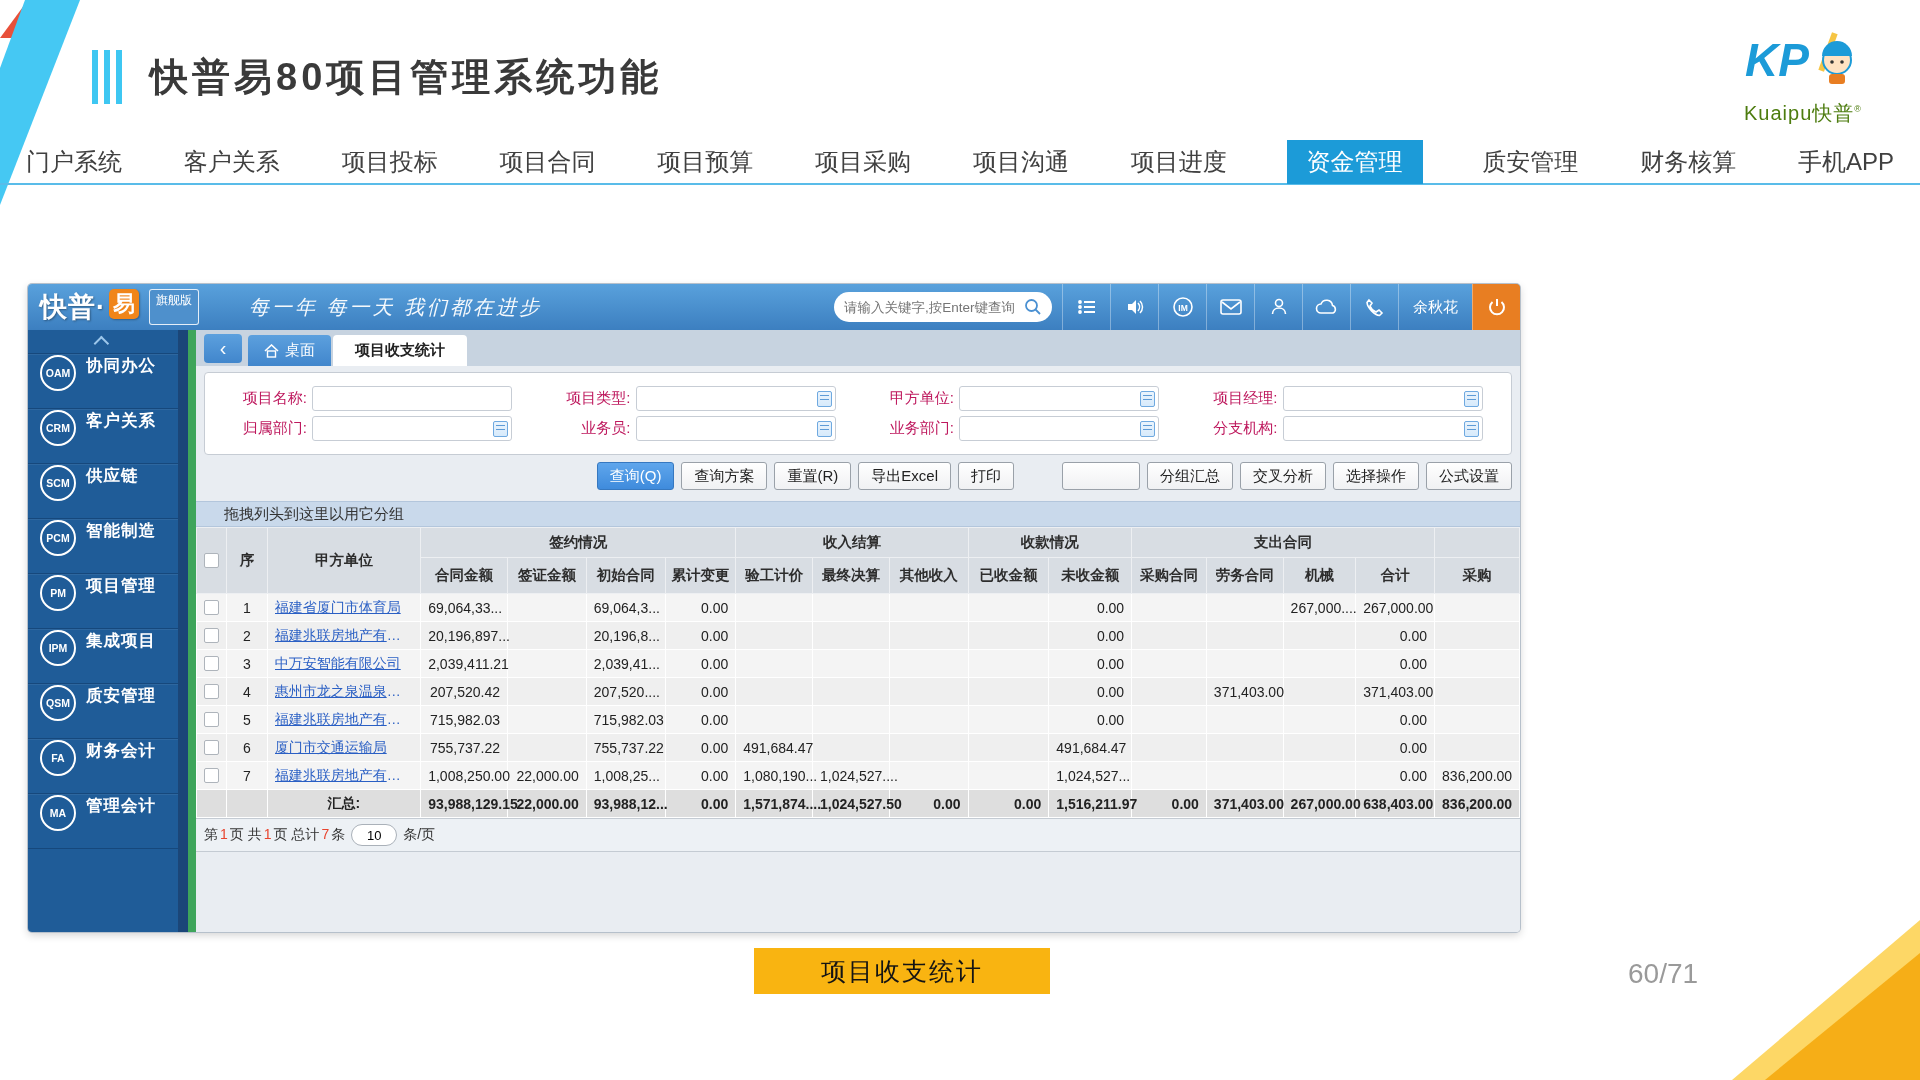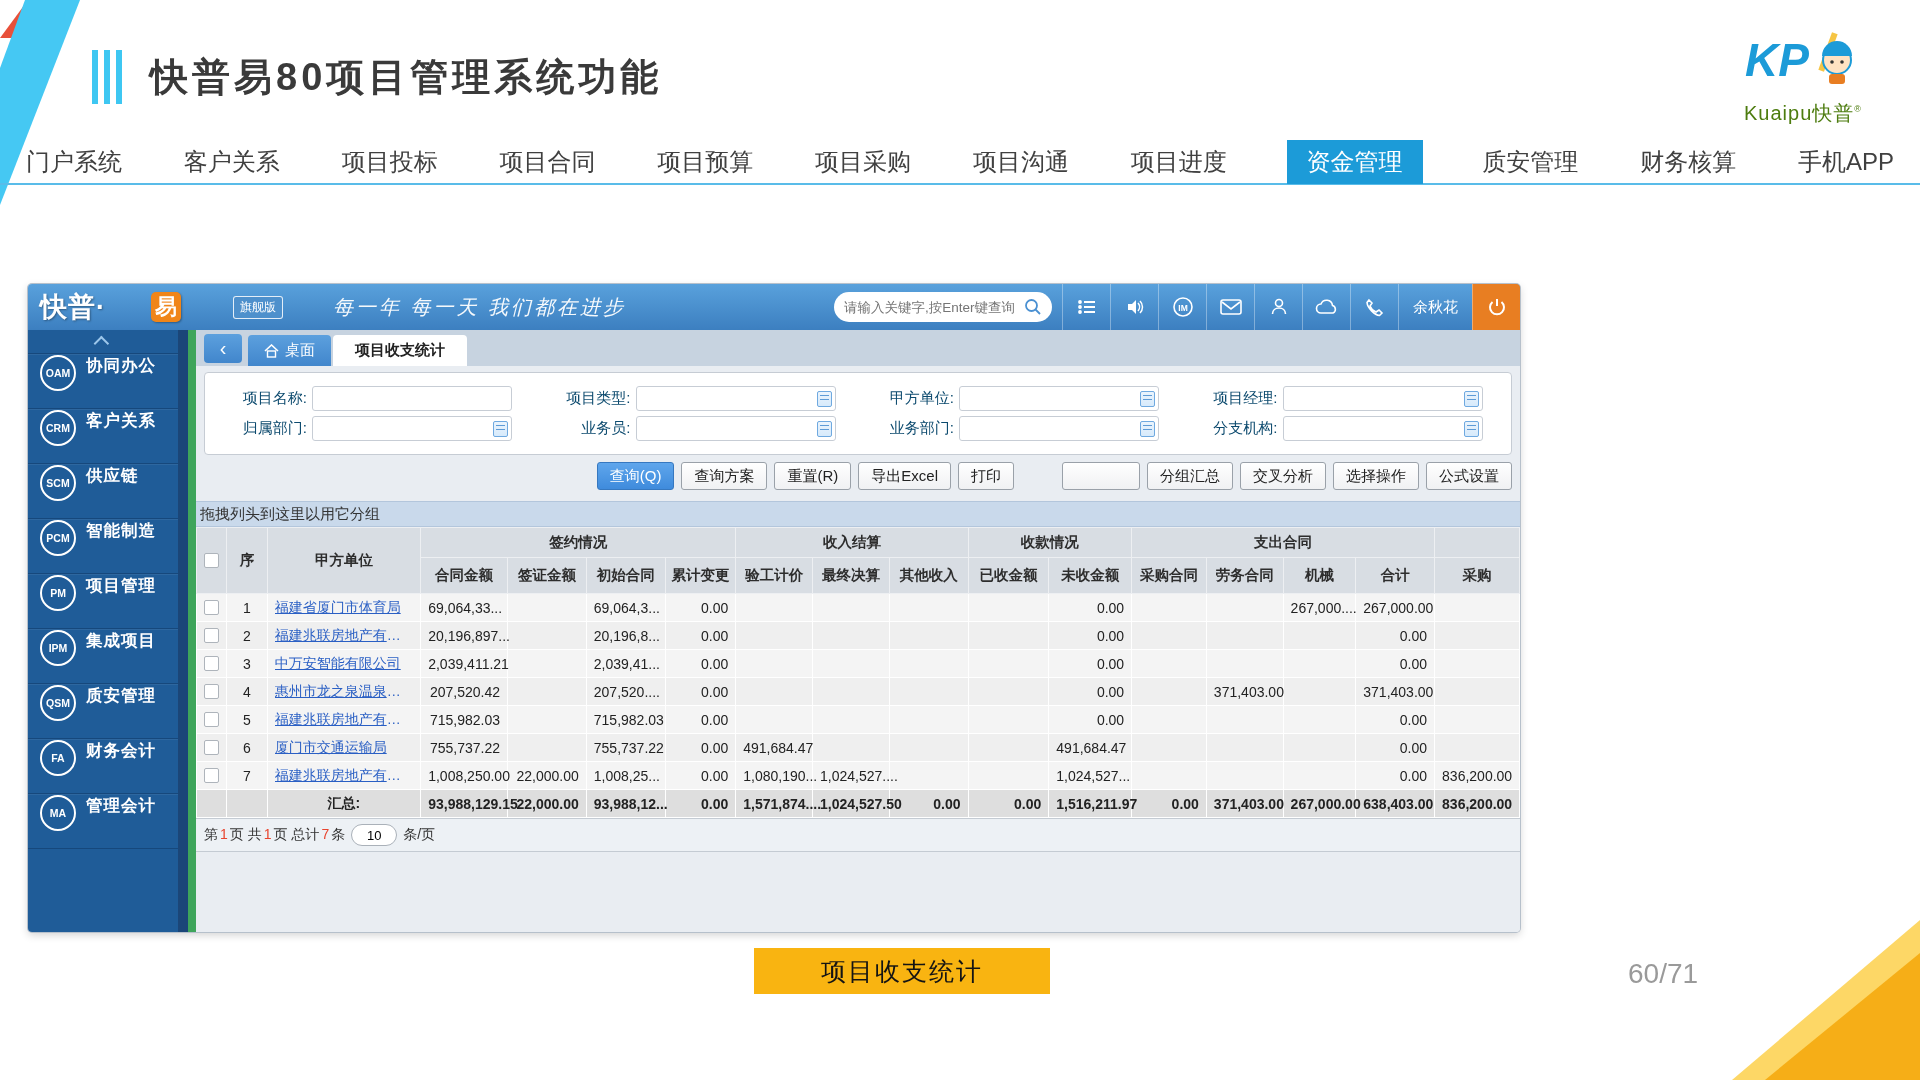"快普·" .brand { align-items: center -> none; gap: 42px -> none }
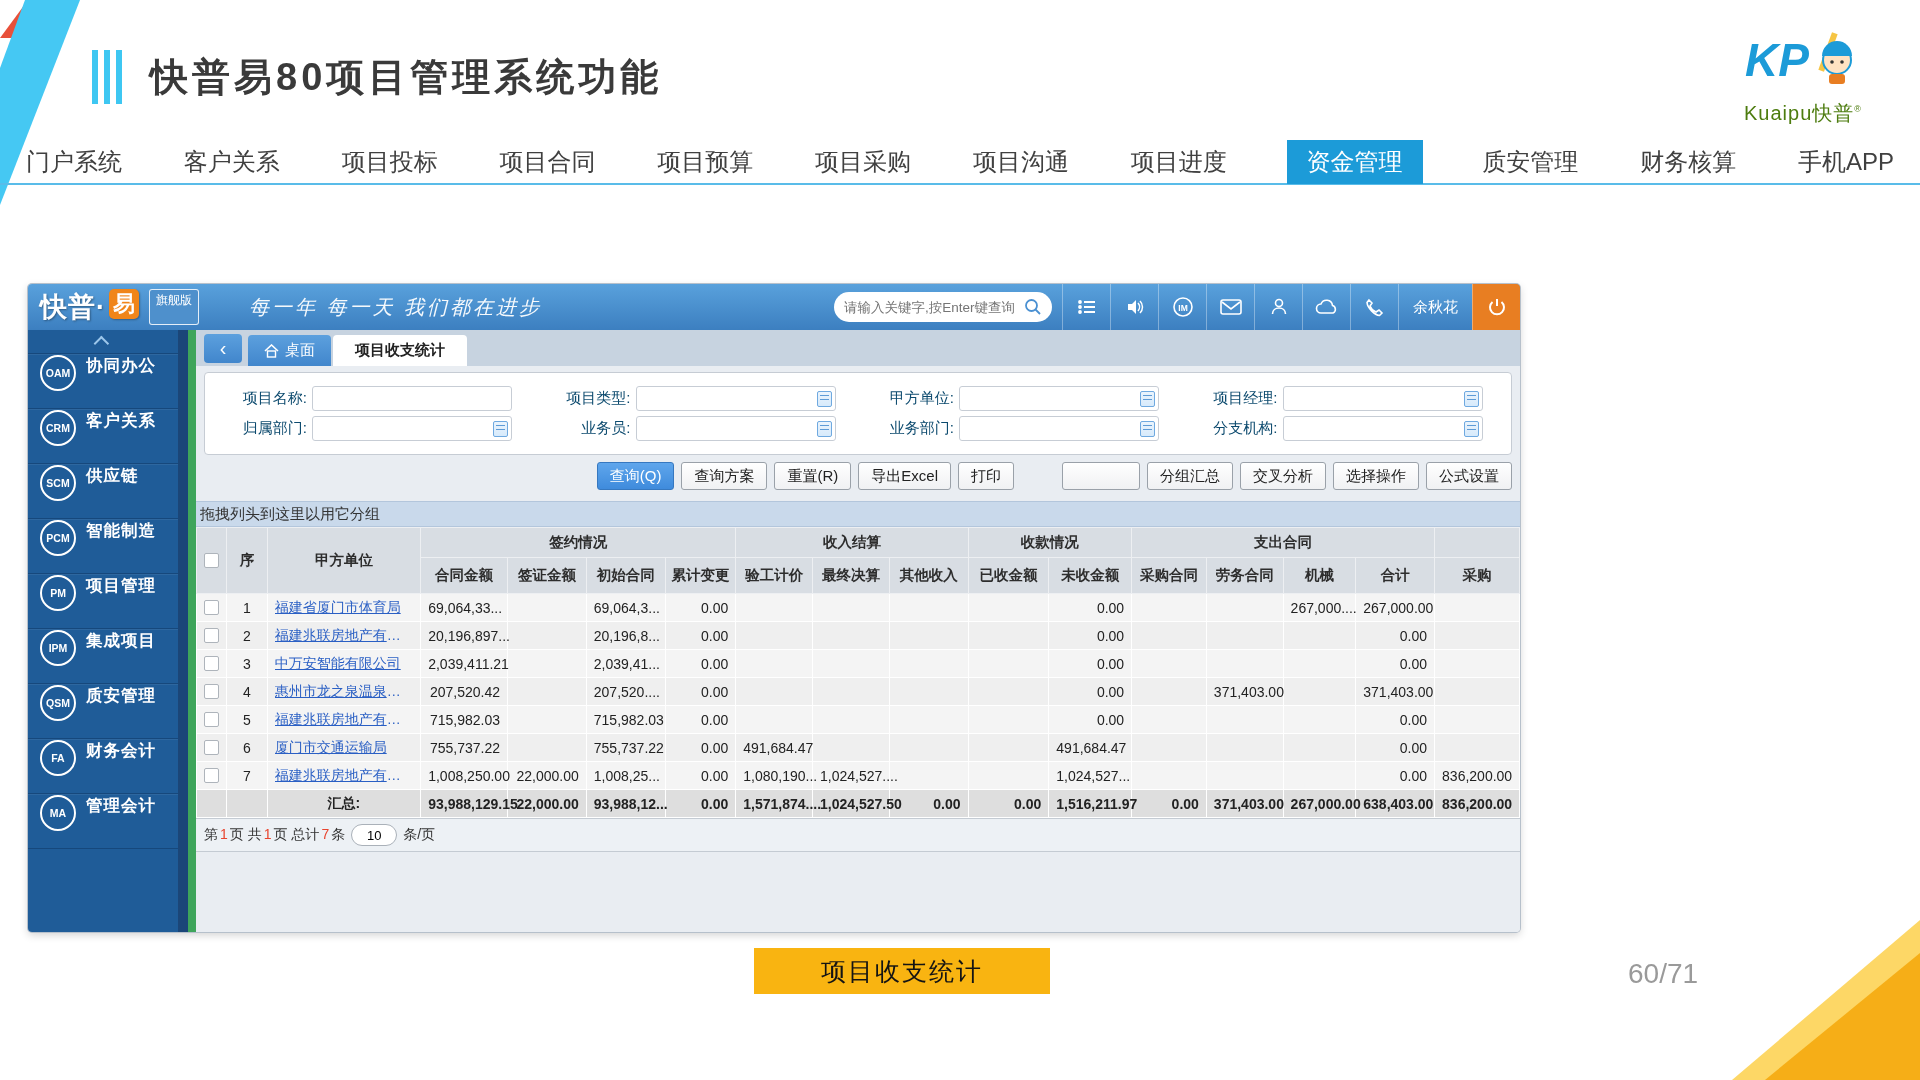"项目名称:" .filter-field label { color: #0c4a6e -> #be185d }
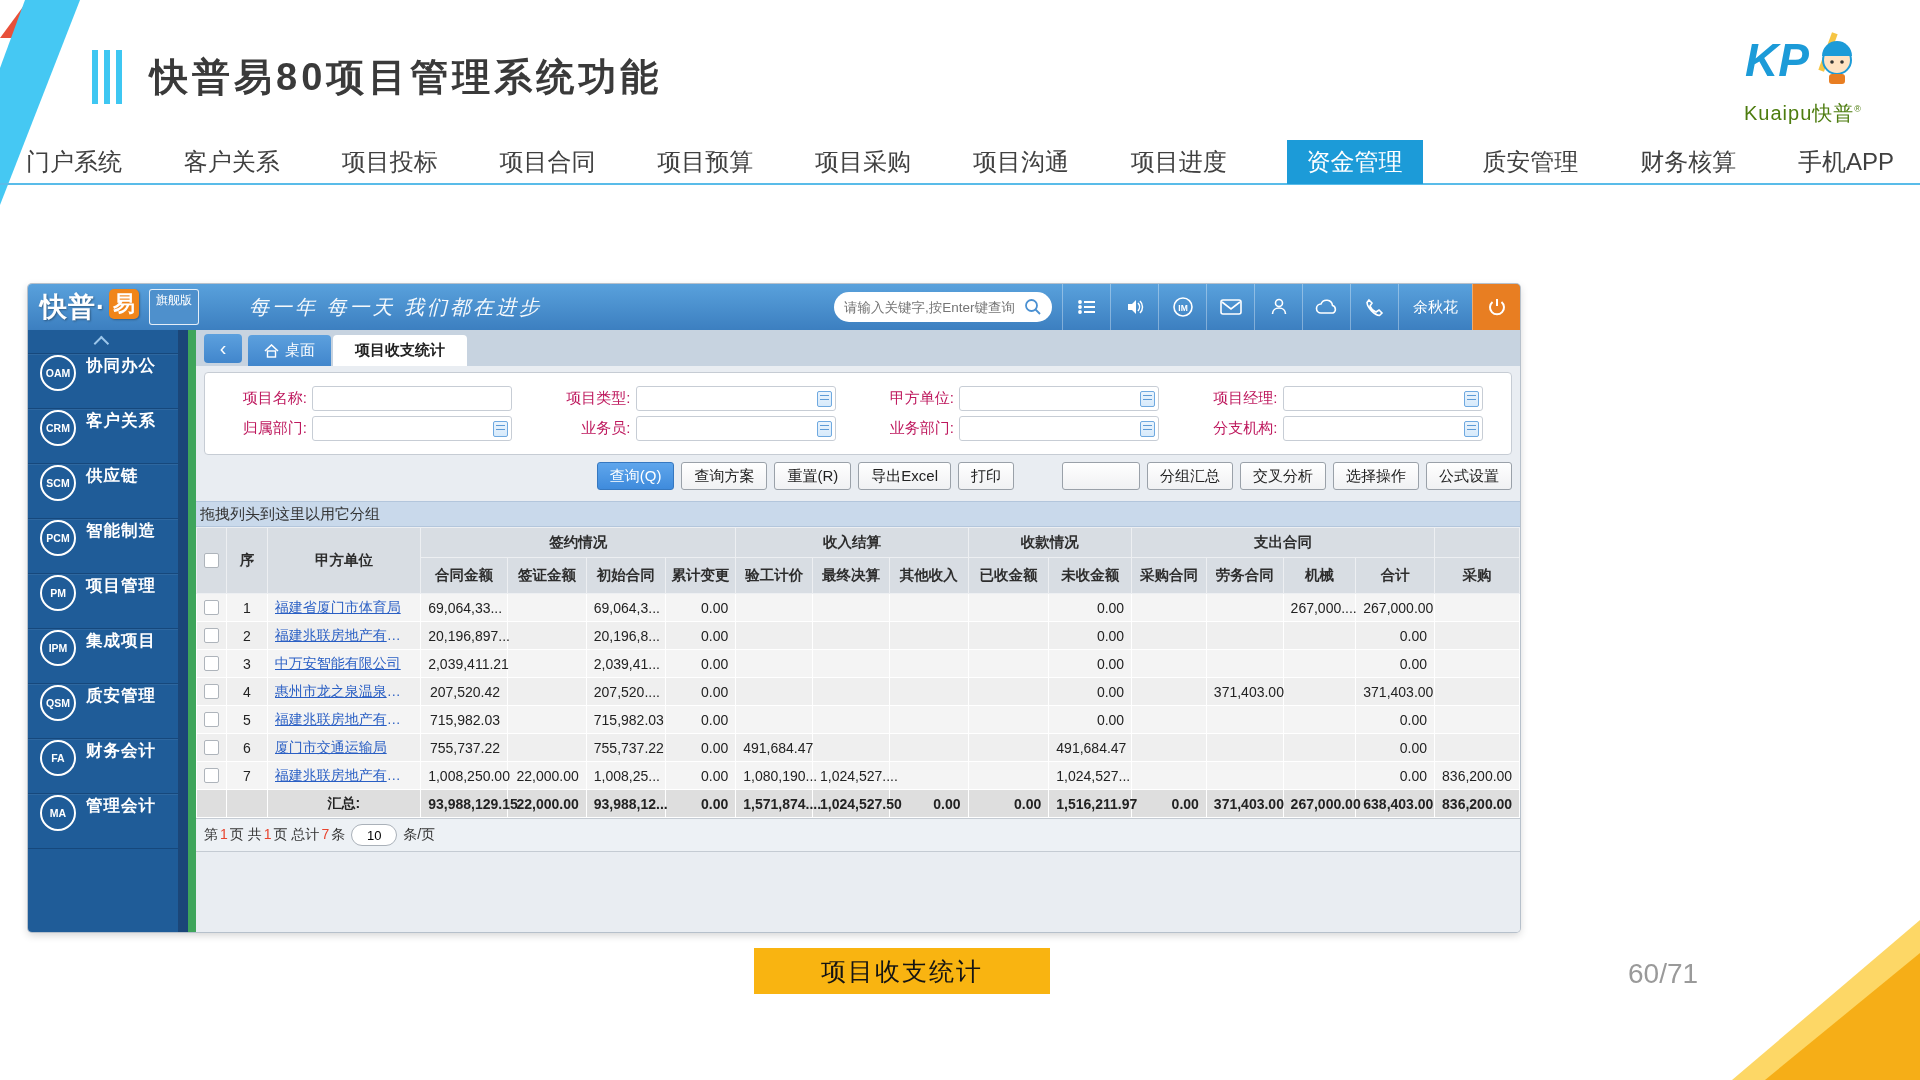"拖拽列头到这里以用它分组" .group-bar { padding-left: 4px -> 28px }
